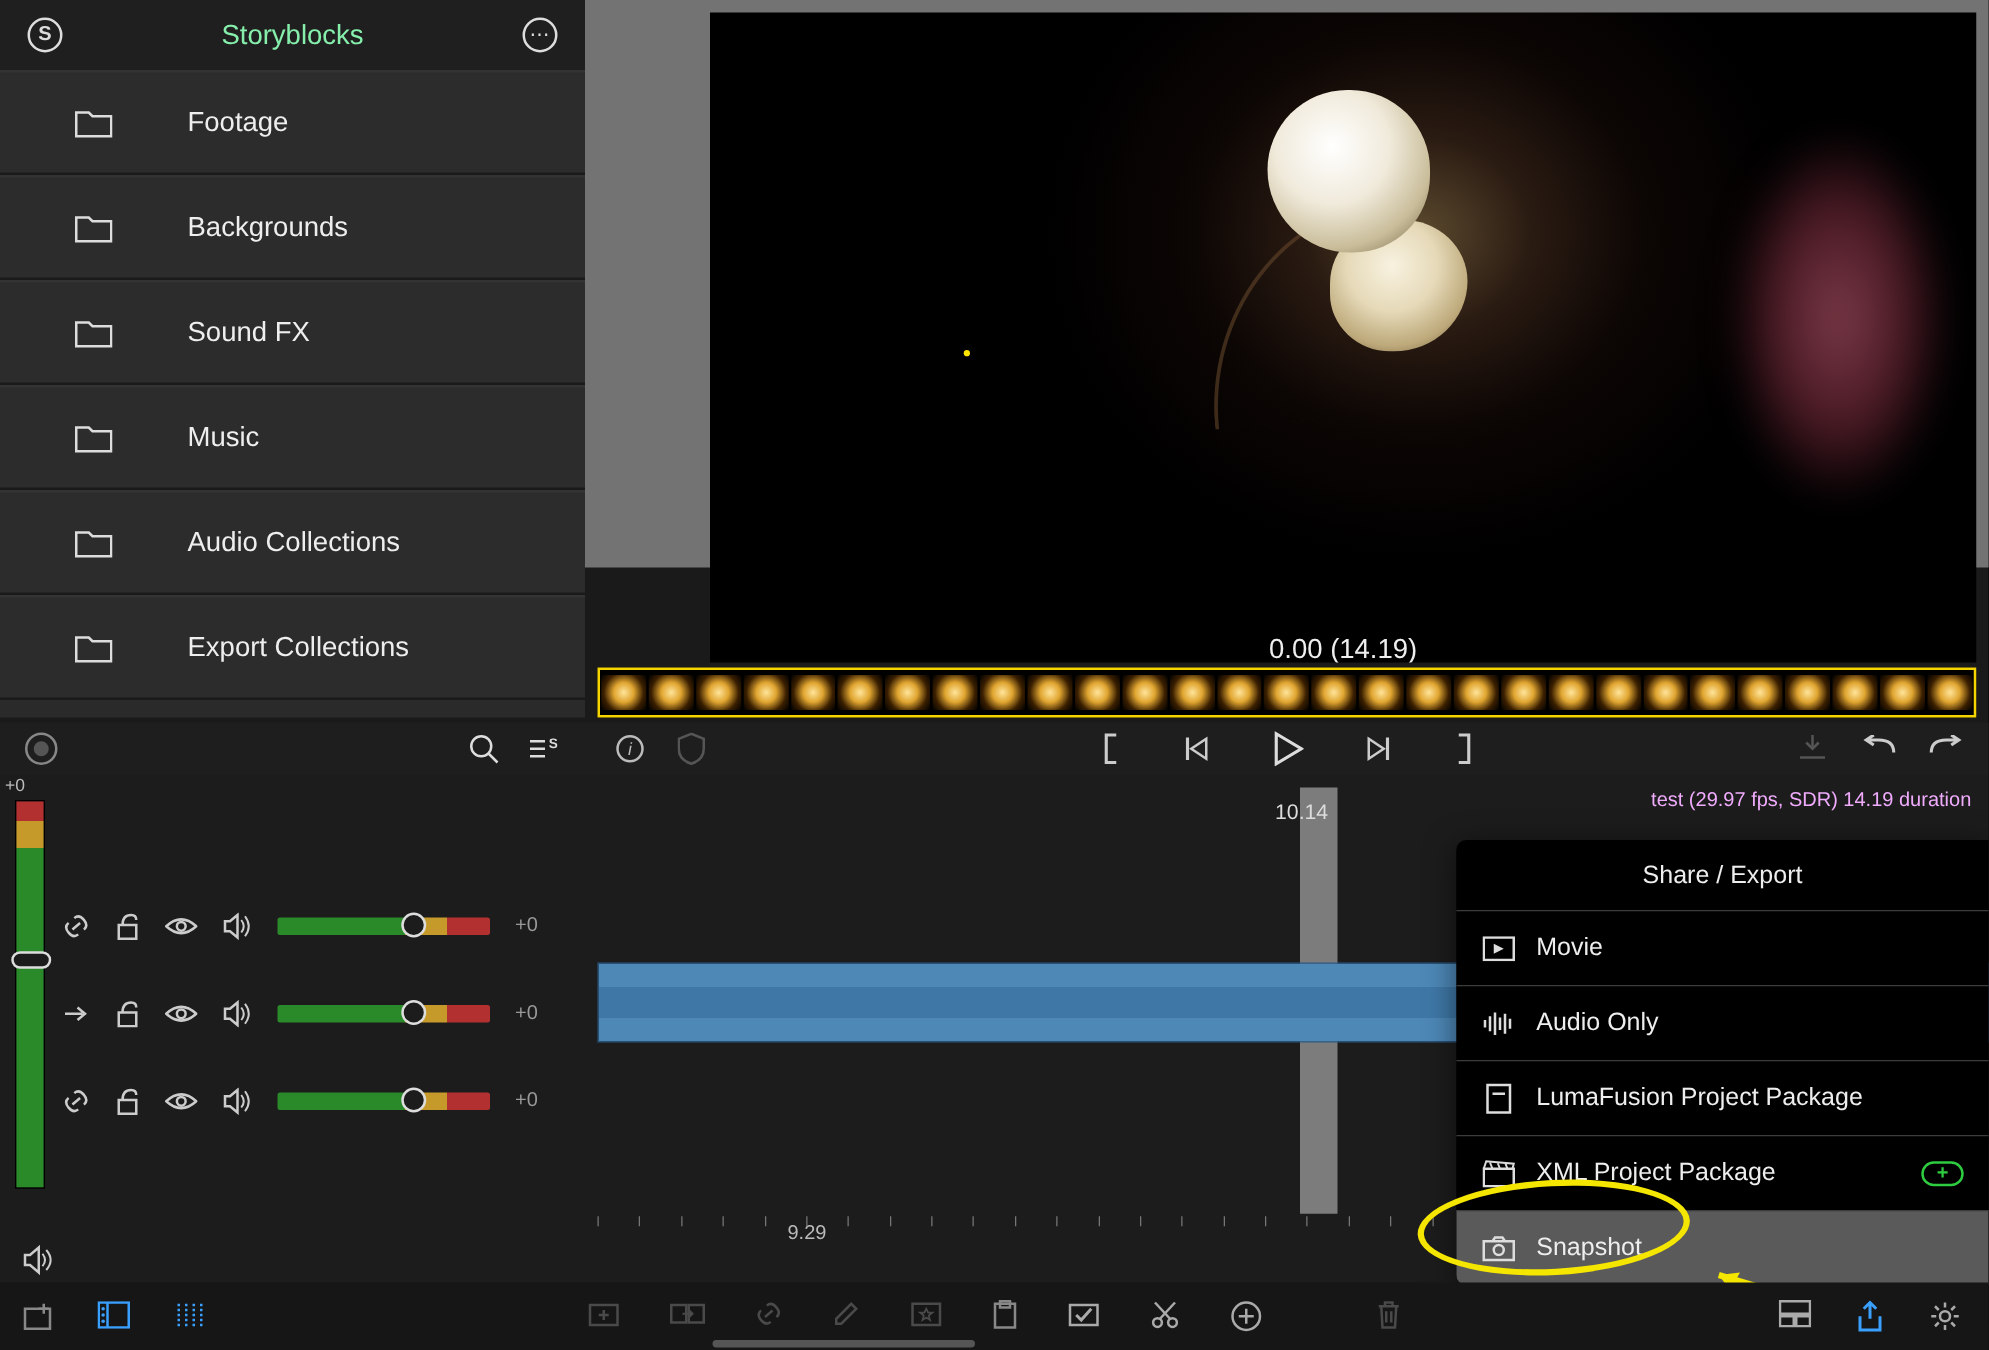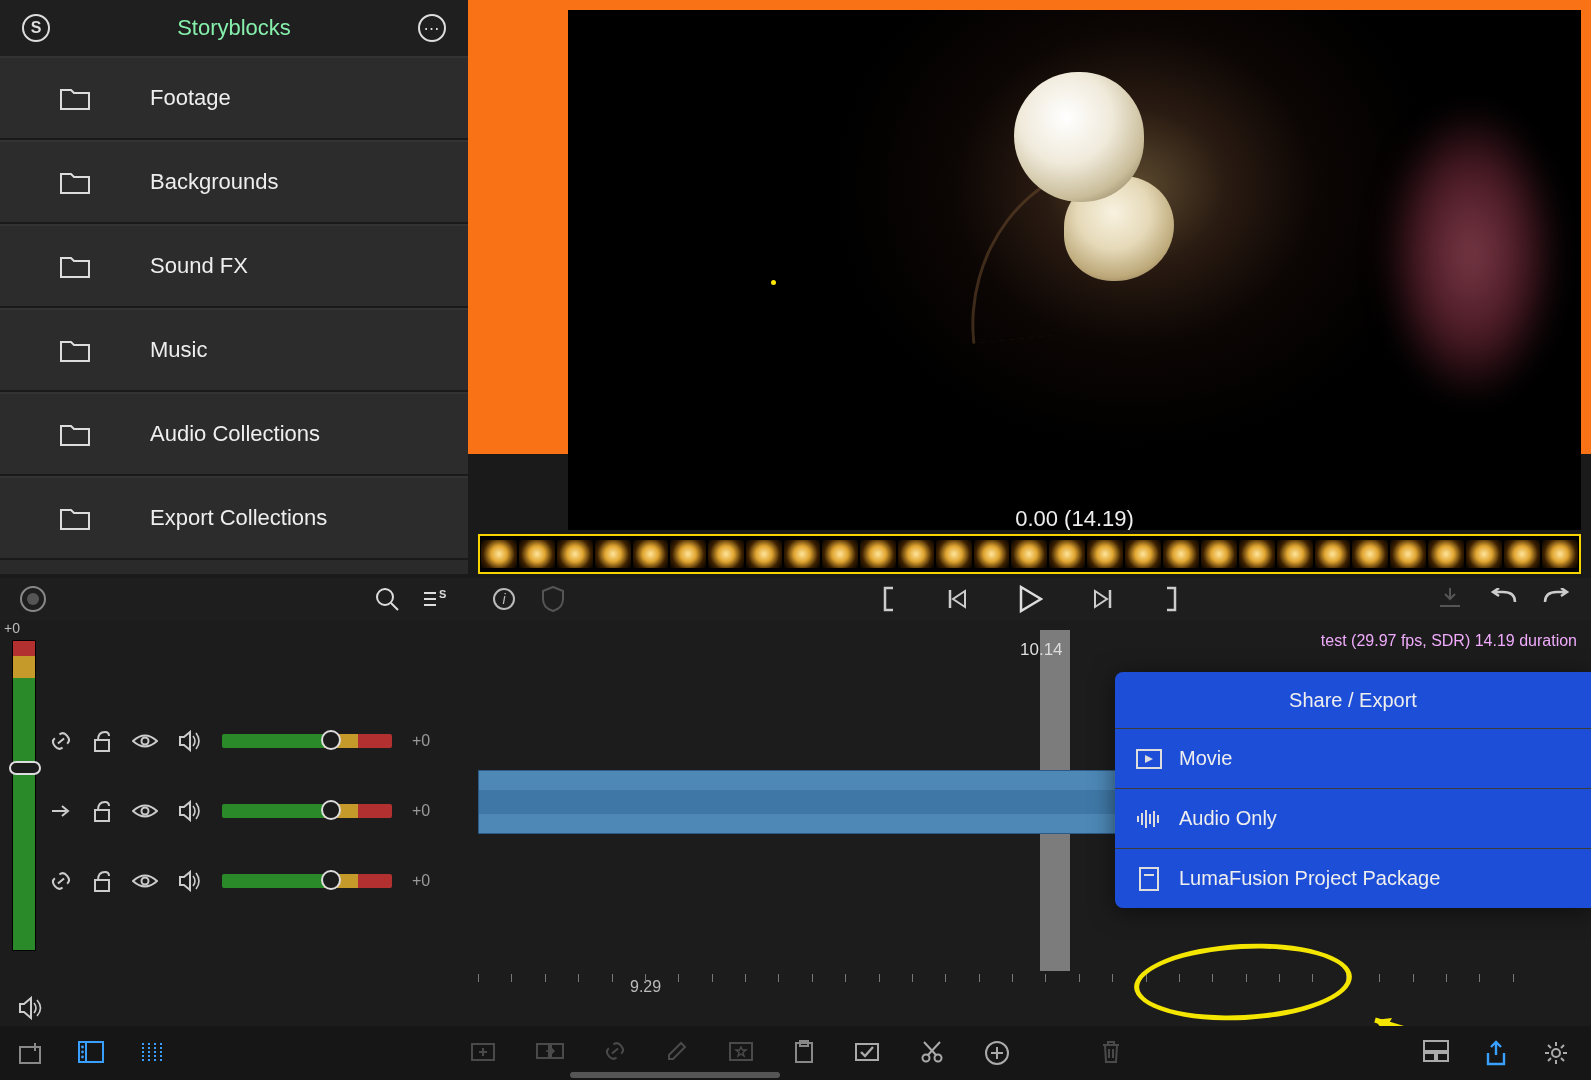"0.00 (14.19)" .preview { background: #f97316 -> #737373 }
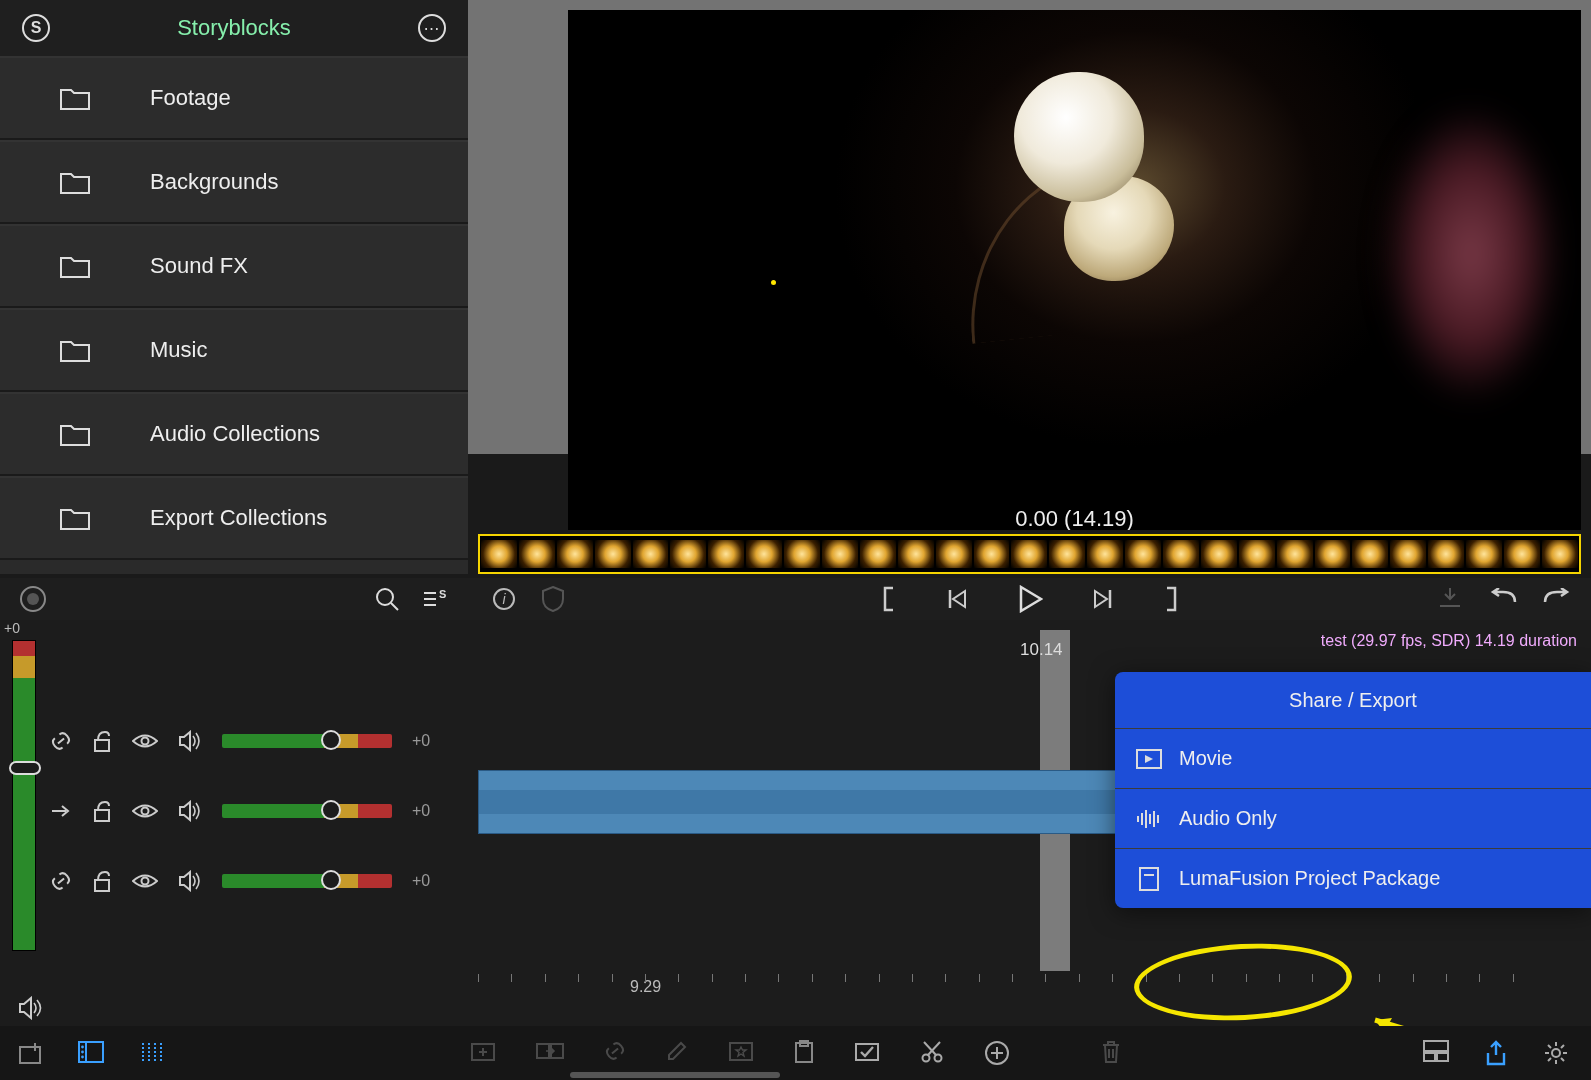"Share / Export" .popover { background: #1d4ed8 -> #000000; width: 476px -> 426px }
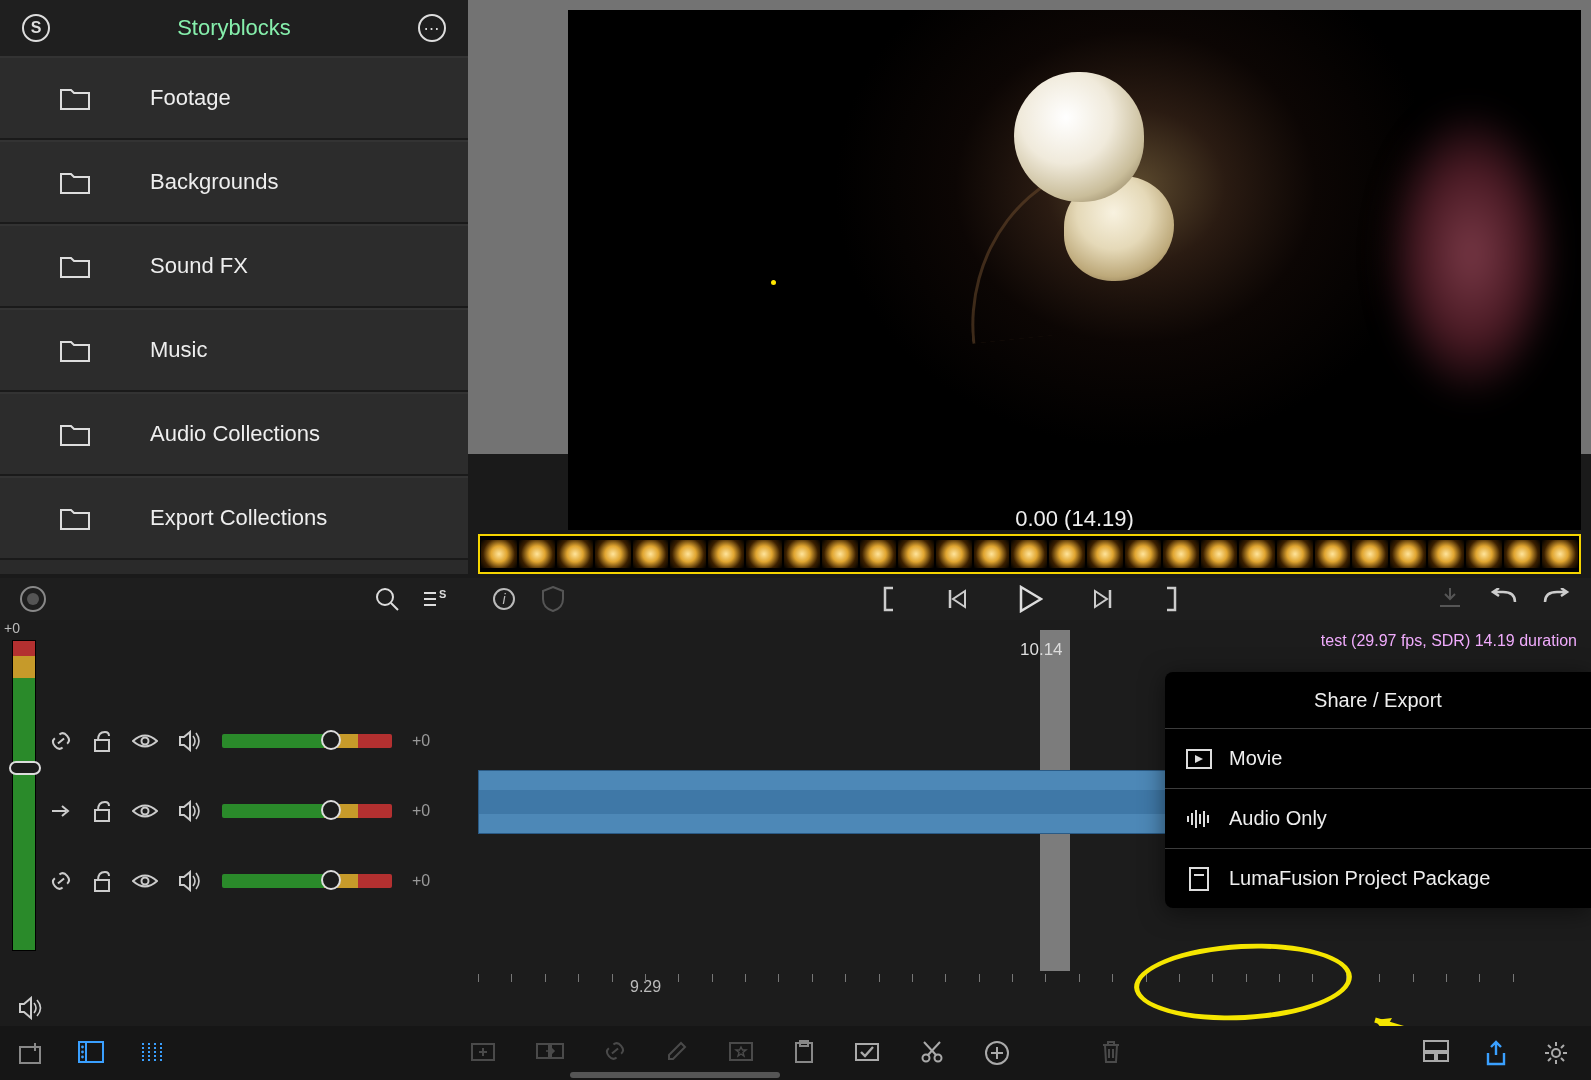"XML Project Package" div.popover-item { html: none -> <div> <span> <svg> <rect></rect> <path></path> </svg> </span> <span>XML Project Package</span> <span>+</span> </div> }
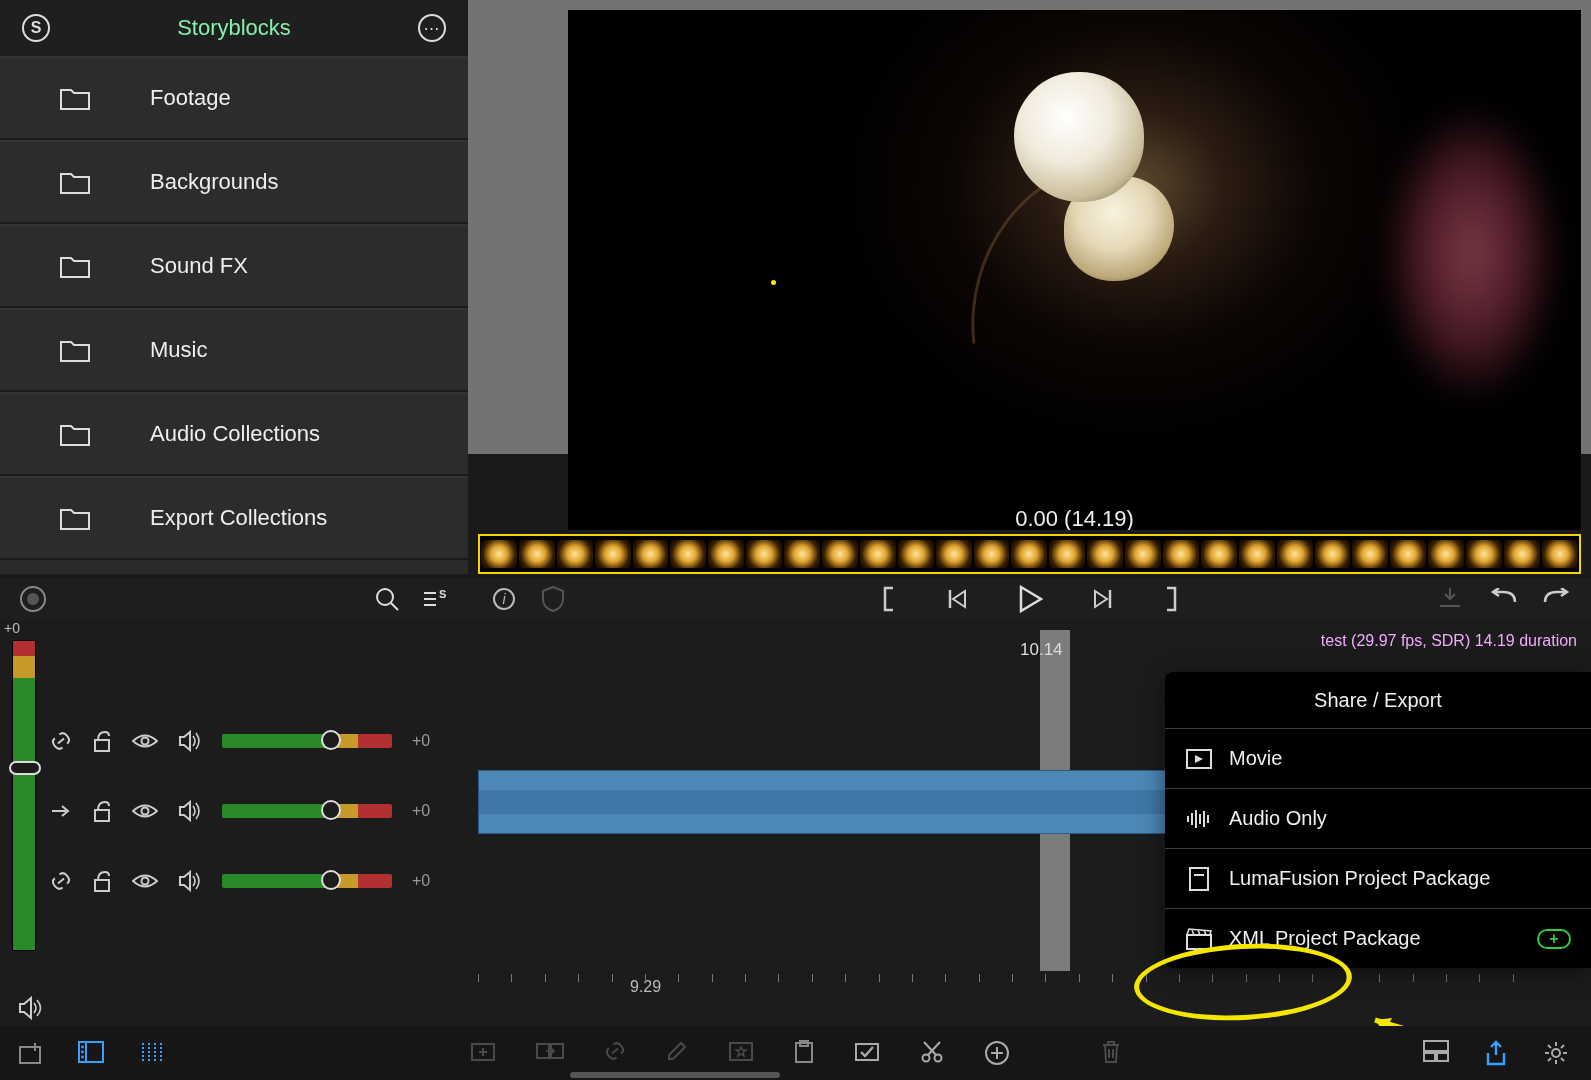"Snapshot" div.popover-item { html: none -> <div> <span> <svg> <rect></rect> <path></path> <circle></circle> </svg> </span> <span>Snapshot</span> </div> }
